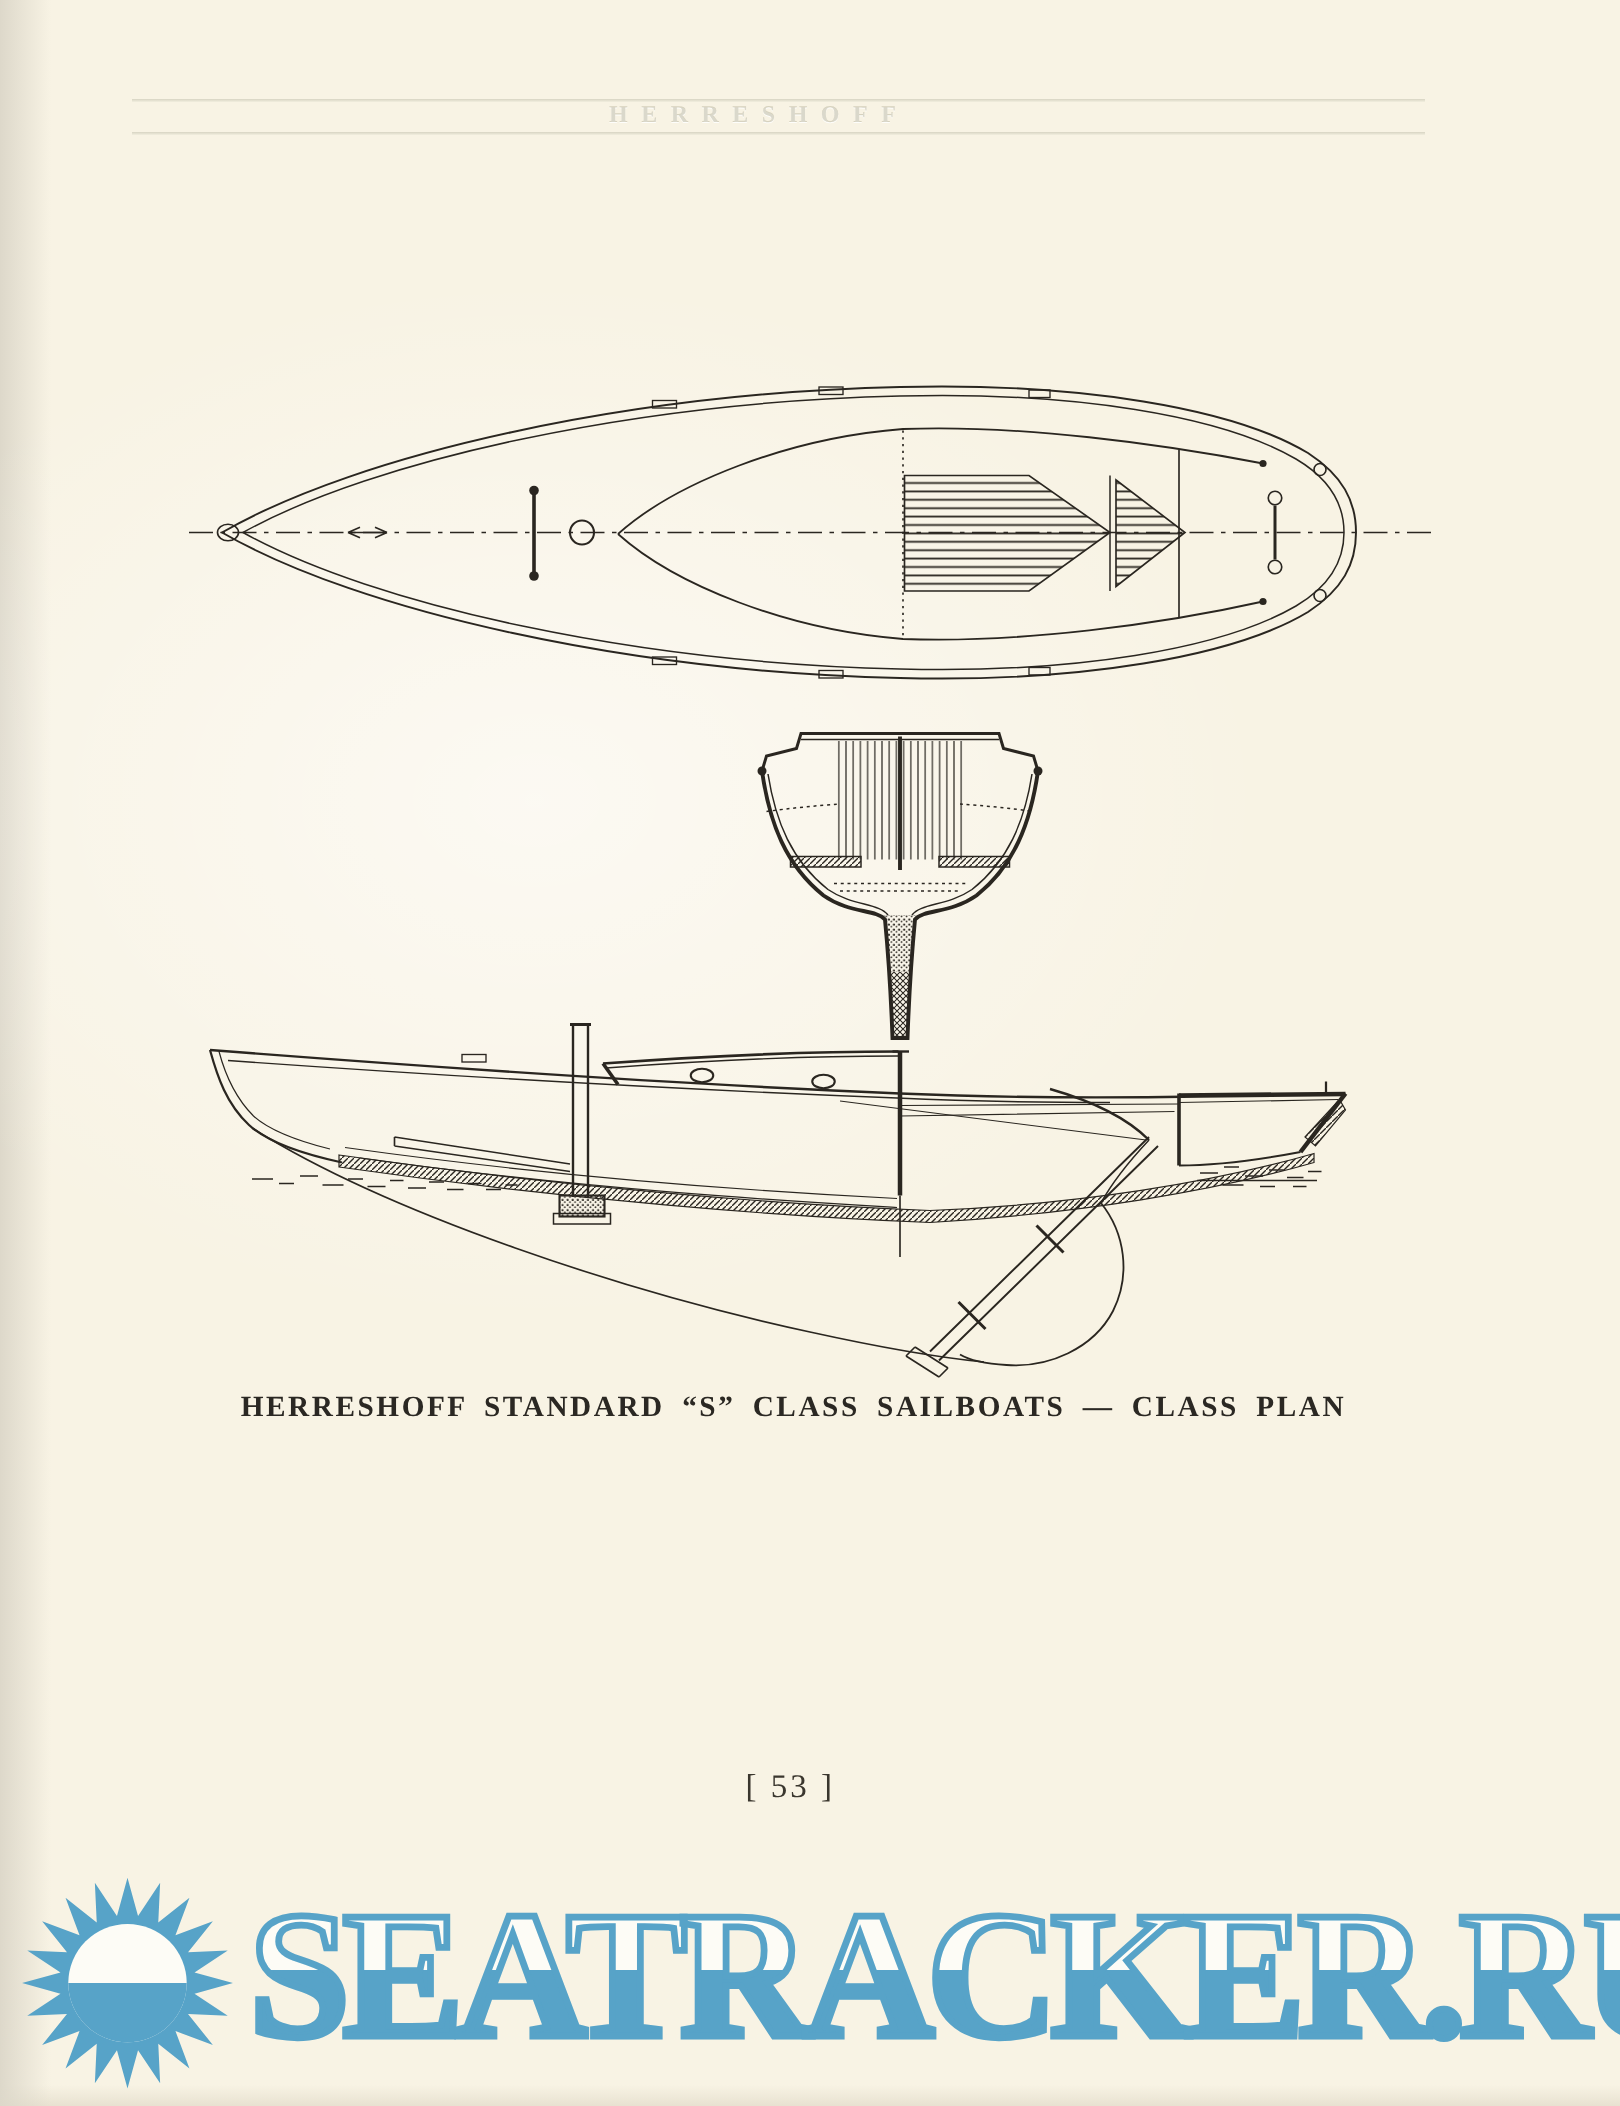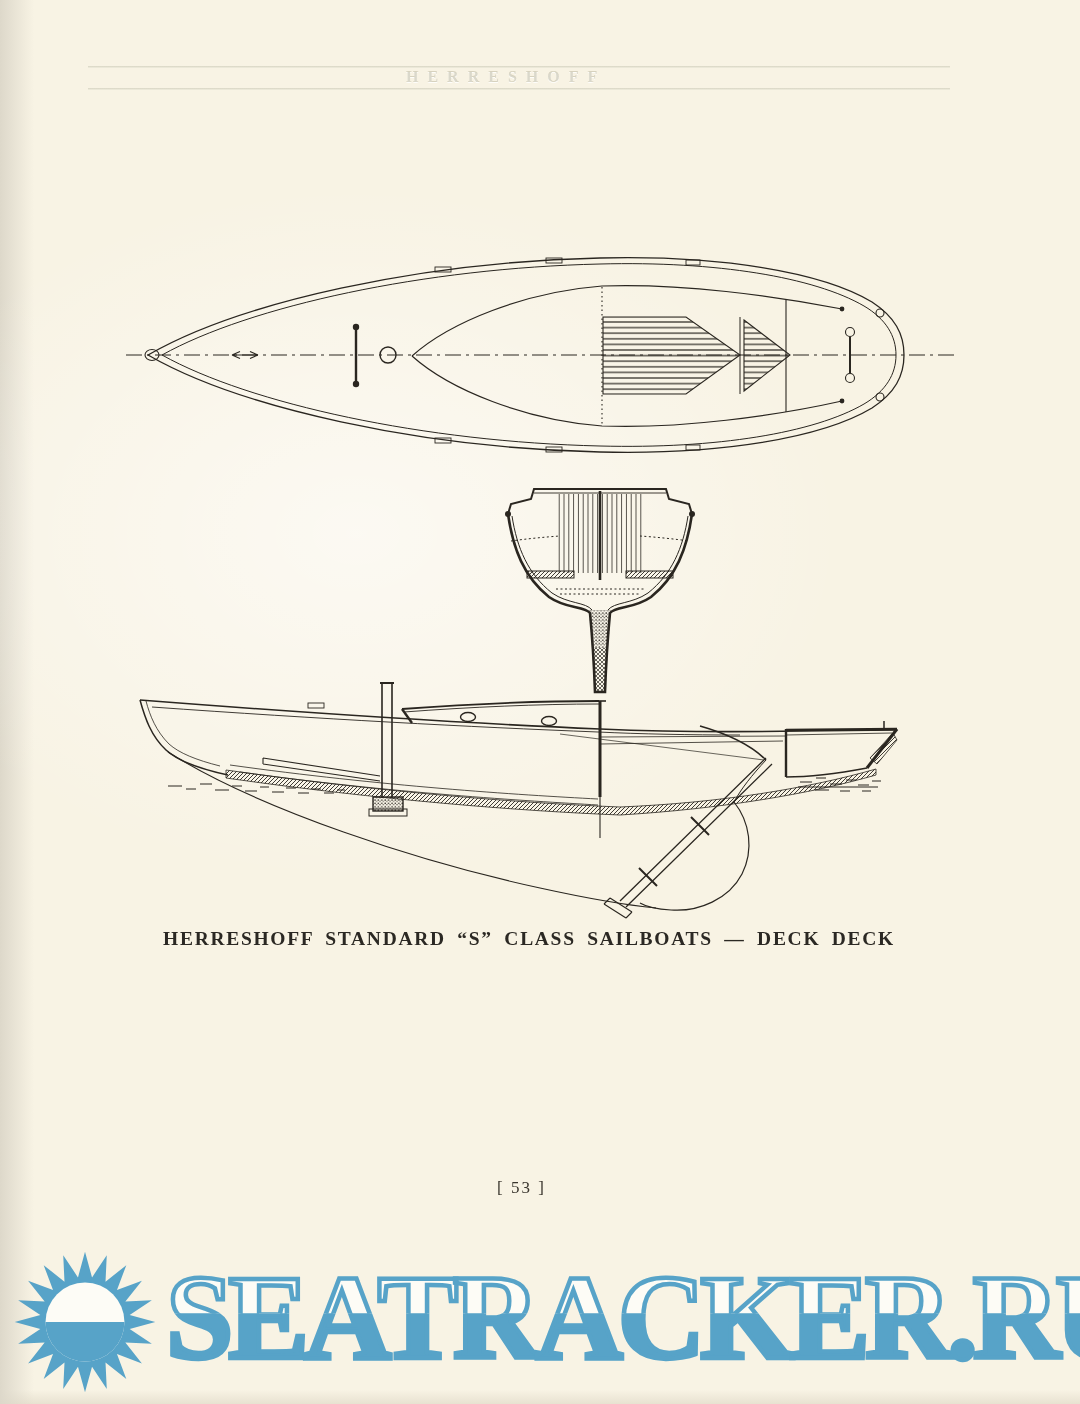"HERRESHOFF STANDARD “S” CLASS SAILBOATS" div.caption { text: DECK DECK -> CLASS PLAN }
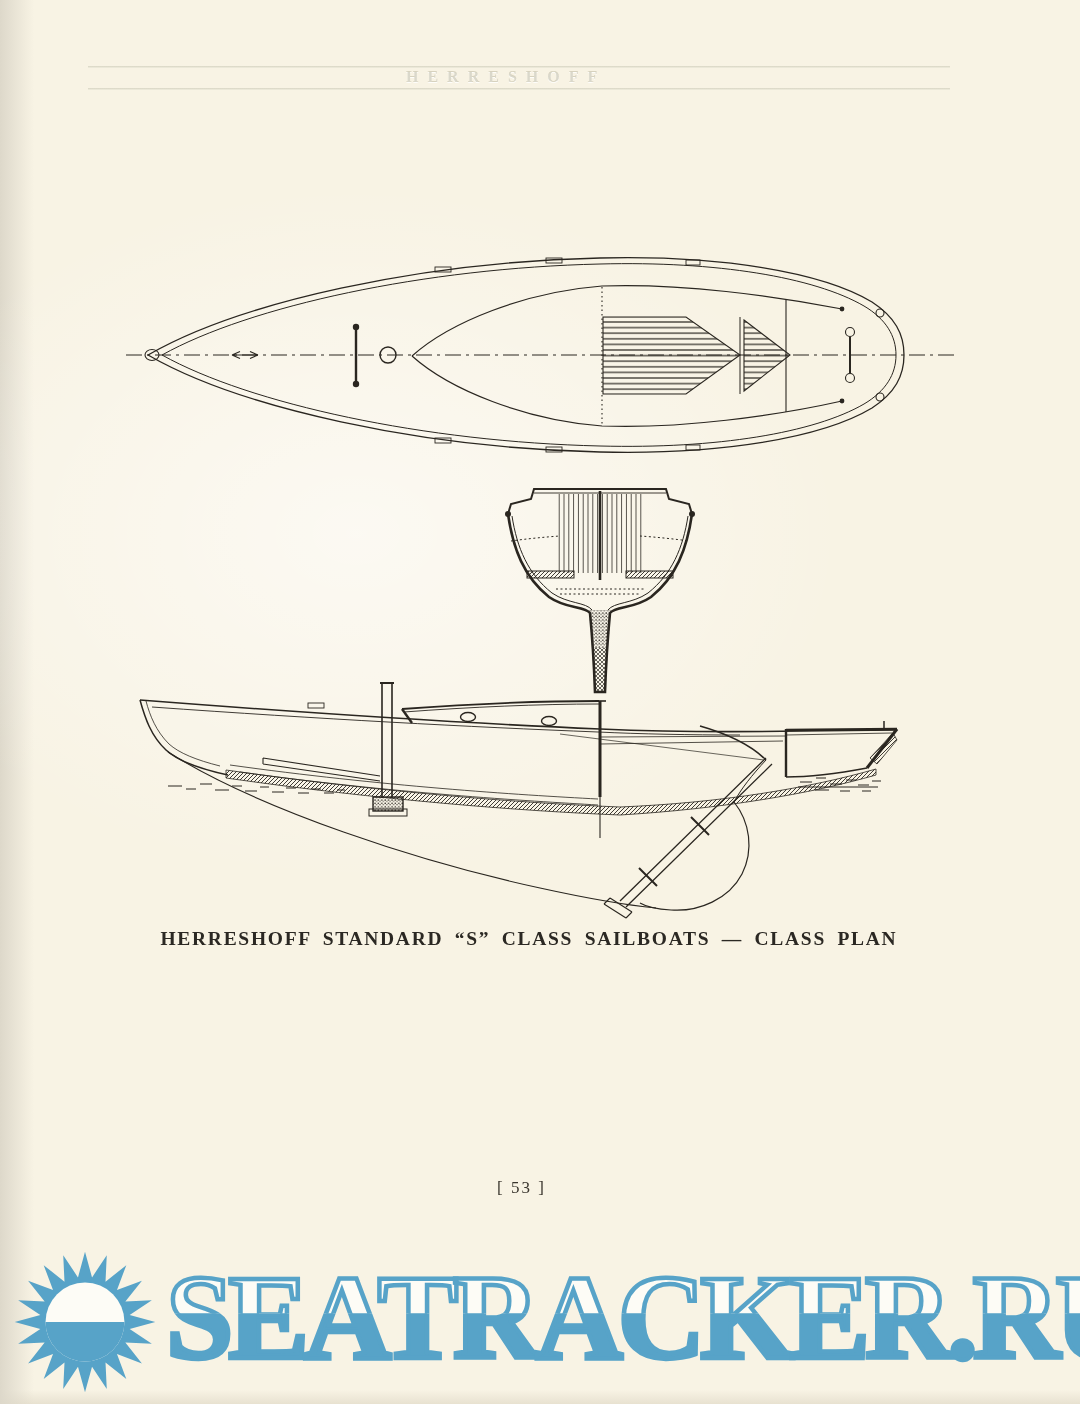"[ 53 ]" .page-number { font-size: 17px -> 22px }
